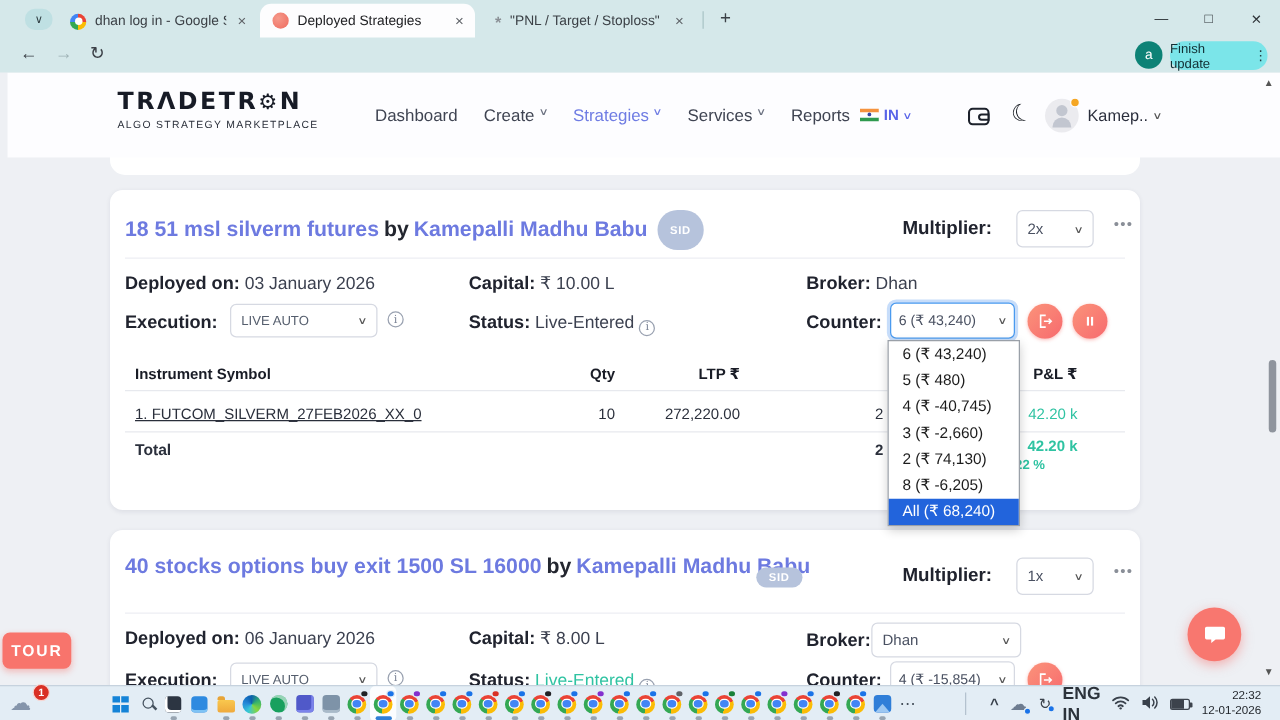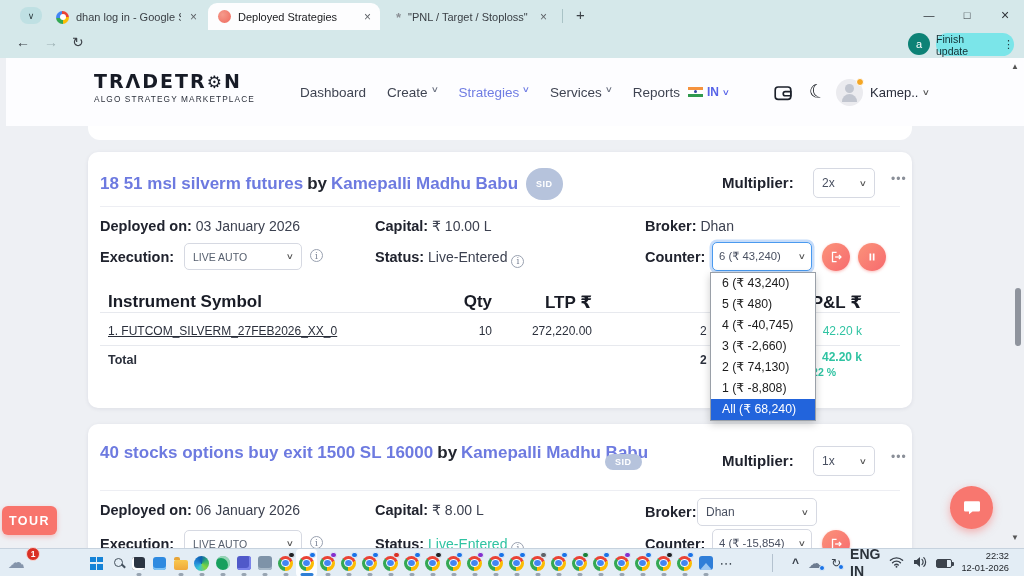"Instrument Symbol" .th { font-size: 17px -> 12px }
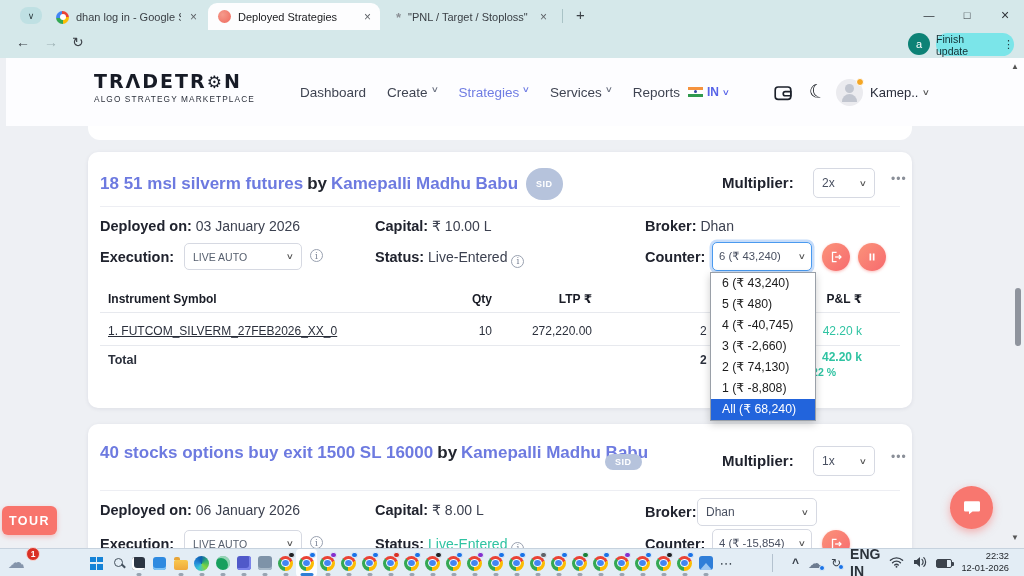"1 (₹ -8,808)" div.opt { text: 1 (₹ -8,808 -> 8 (₹ -6,205 }
